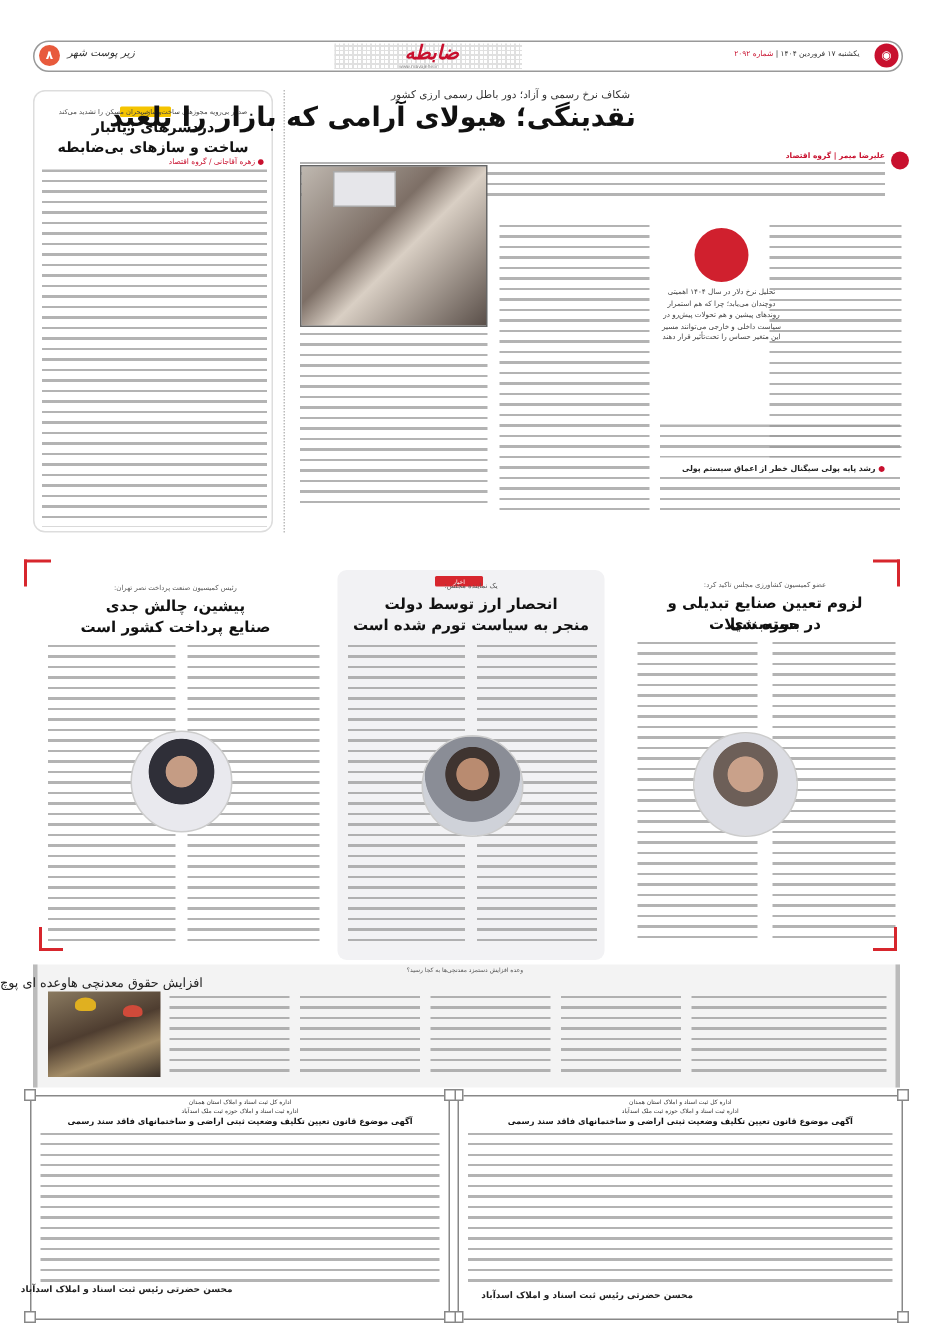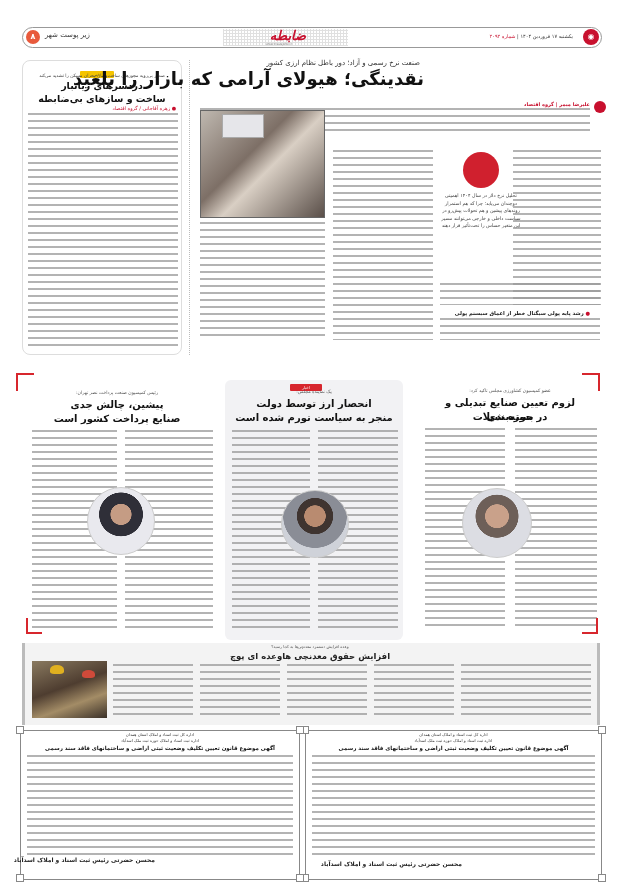"زیر پوست شهر" .mh-section { font-style: none -> italic }
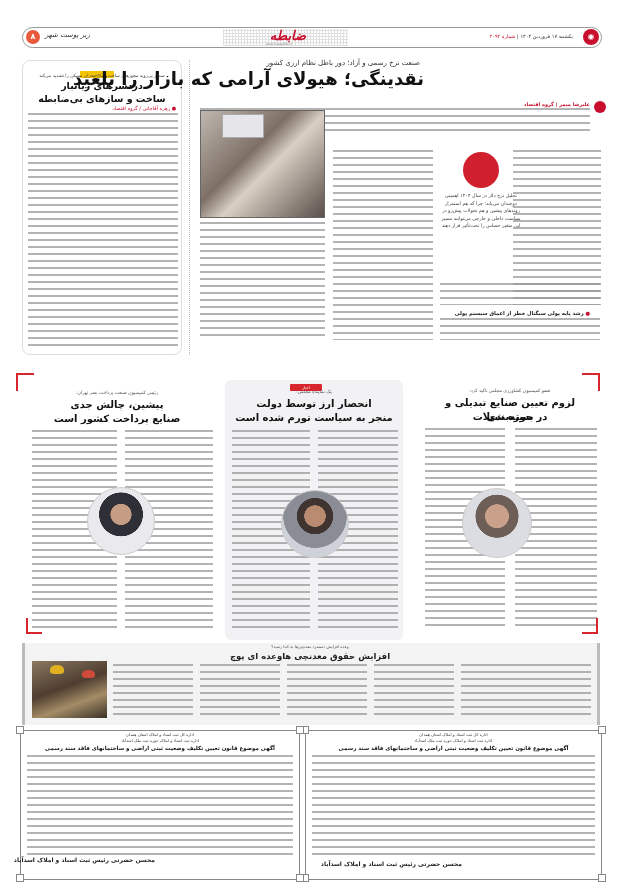"صنعت نرخ رسمی و آزاد؛" div.abs { text: صنعت نرخ رسمی و آزاد؛ دور باطل نظام -> شکاف نرخ رسمی و آزاد؛ دور باطل رسمی }
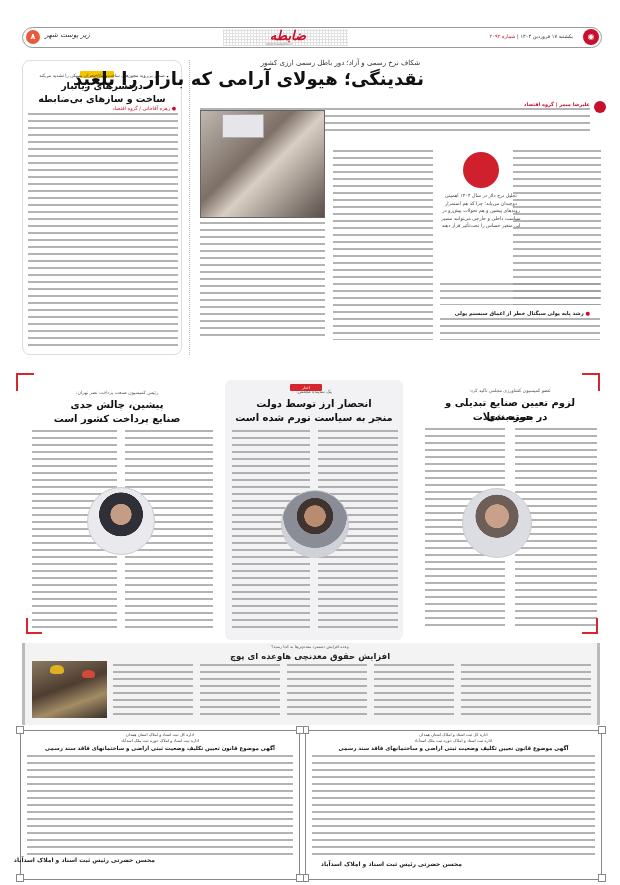"افزایش حقوق معدنچی هاوعده ای" .band-title { font-weight: bold -> normal; text-align: center -> left }
